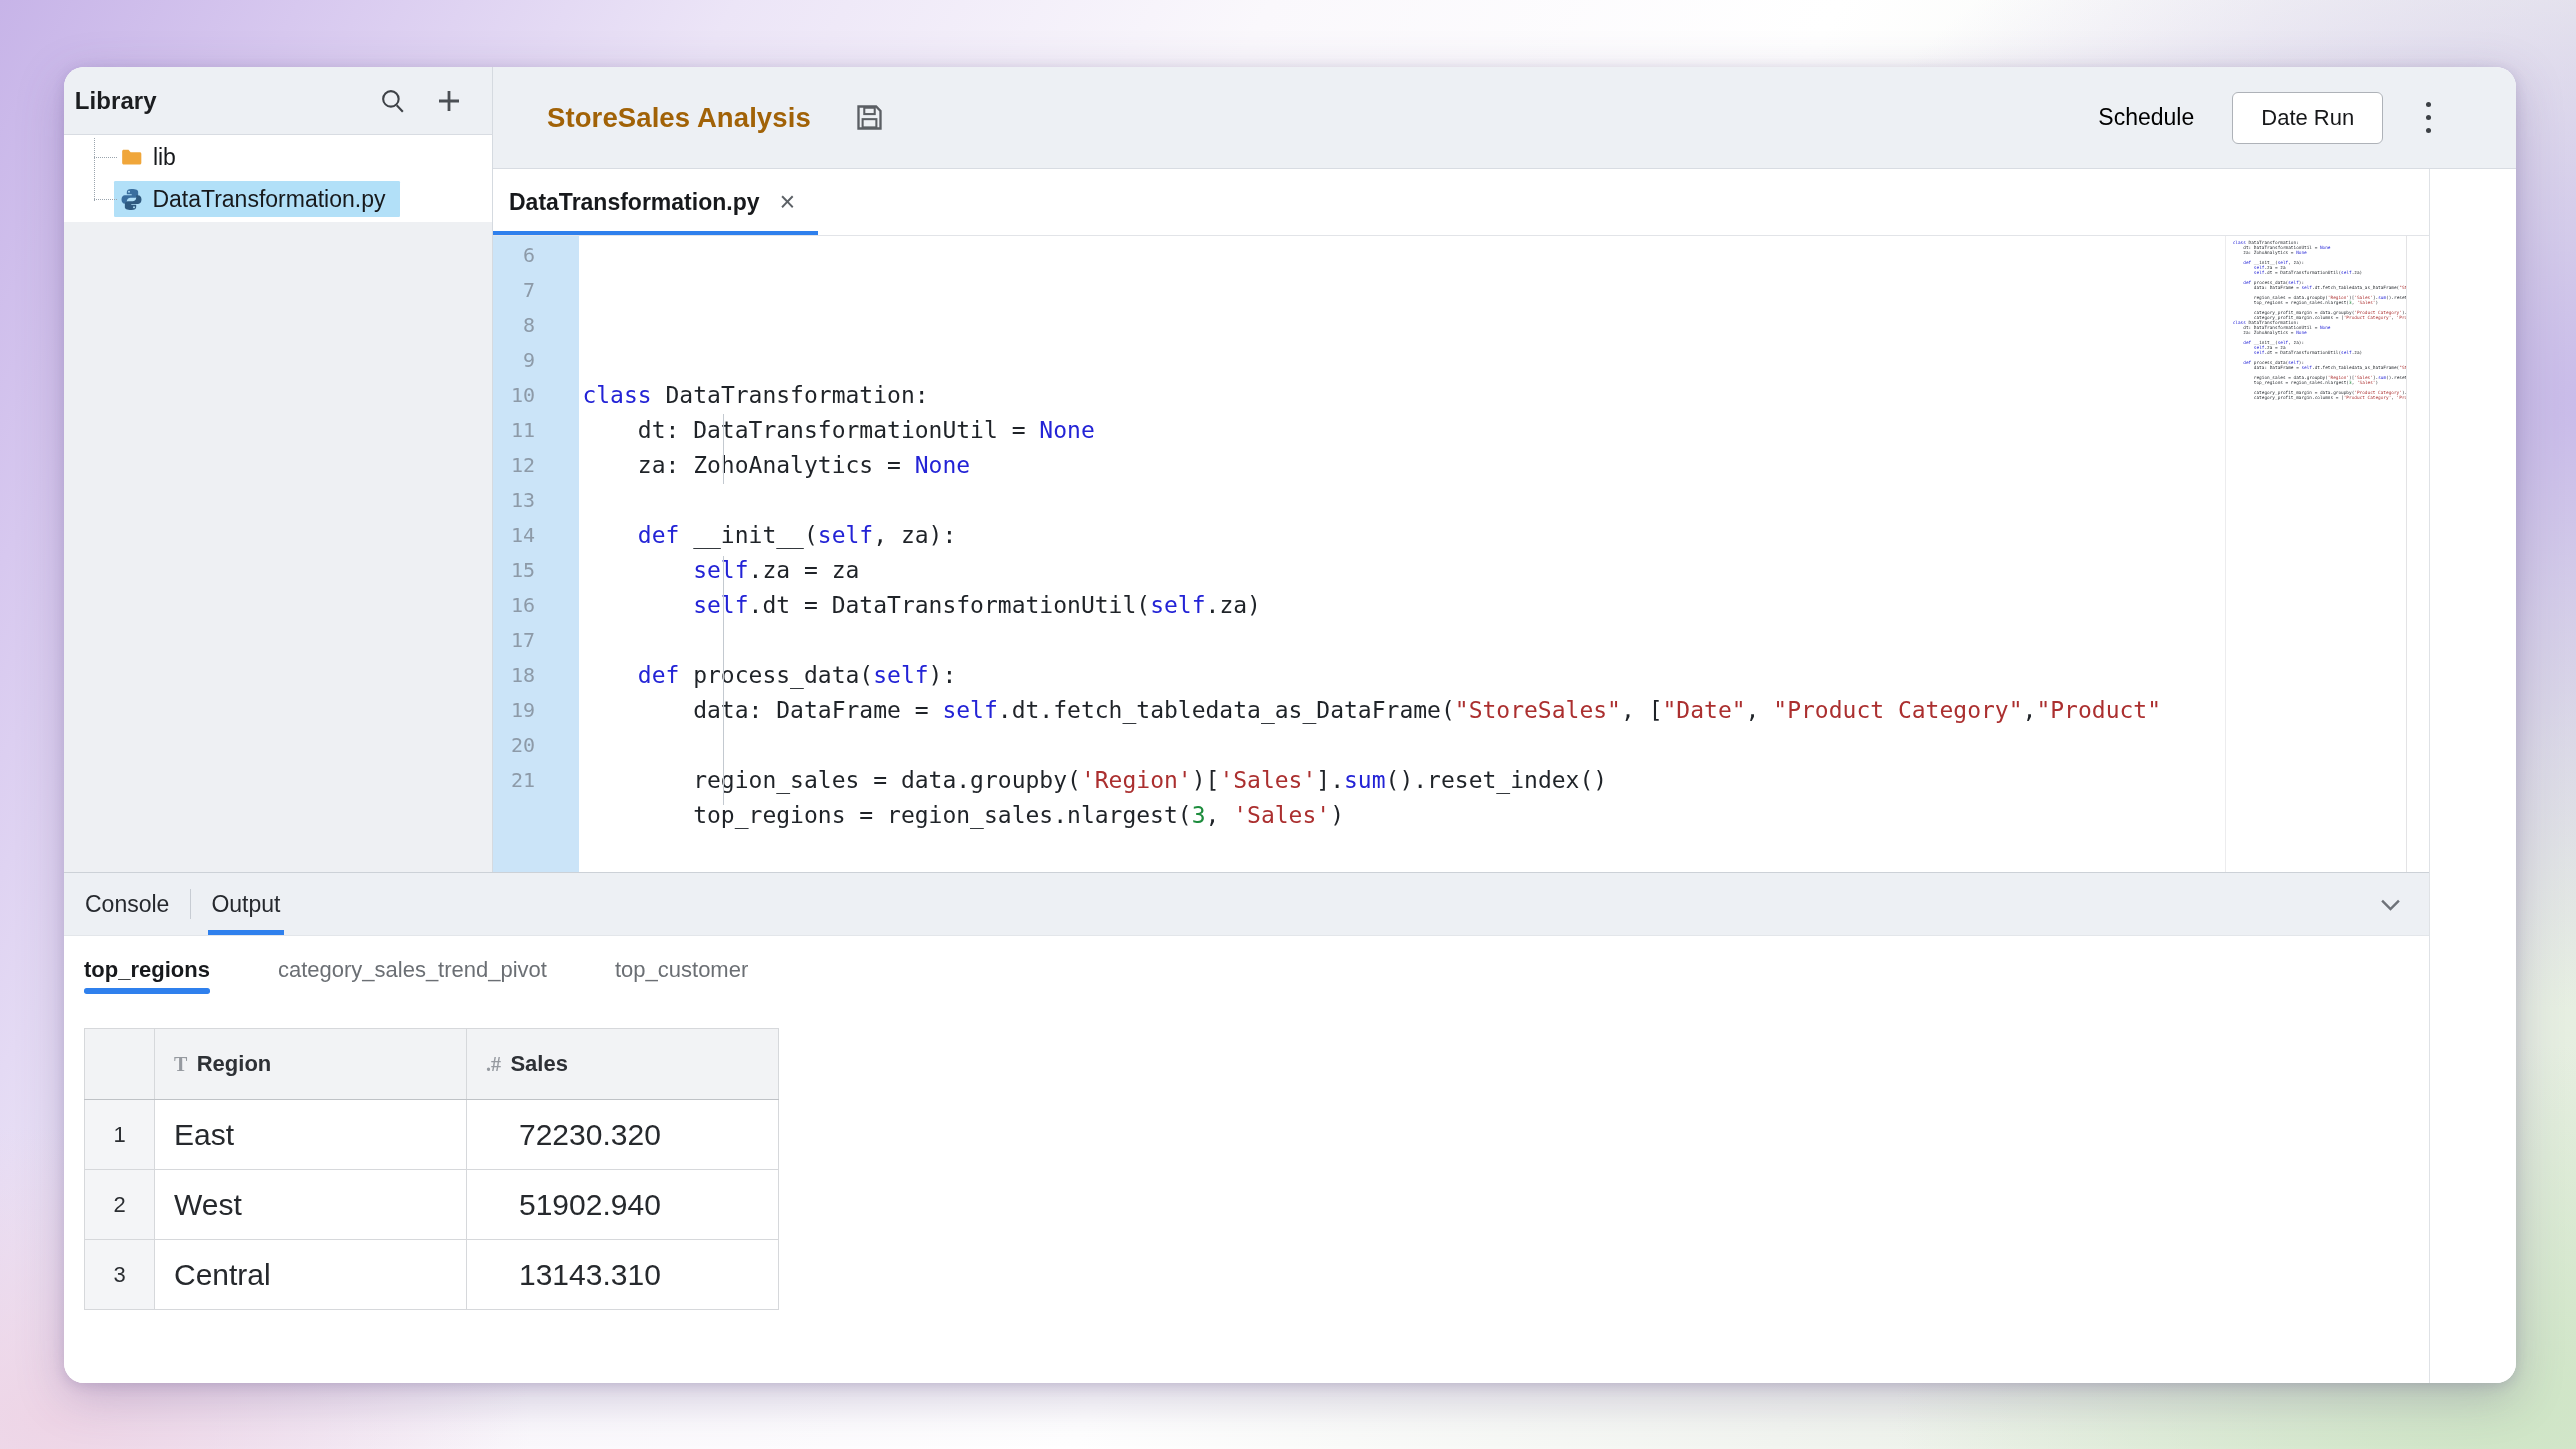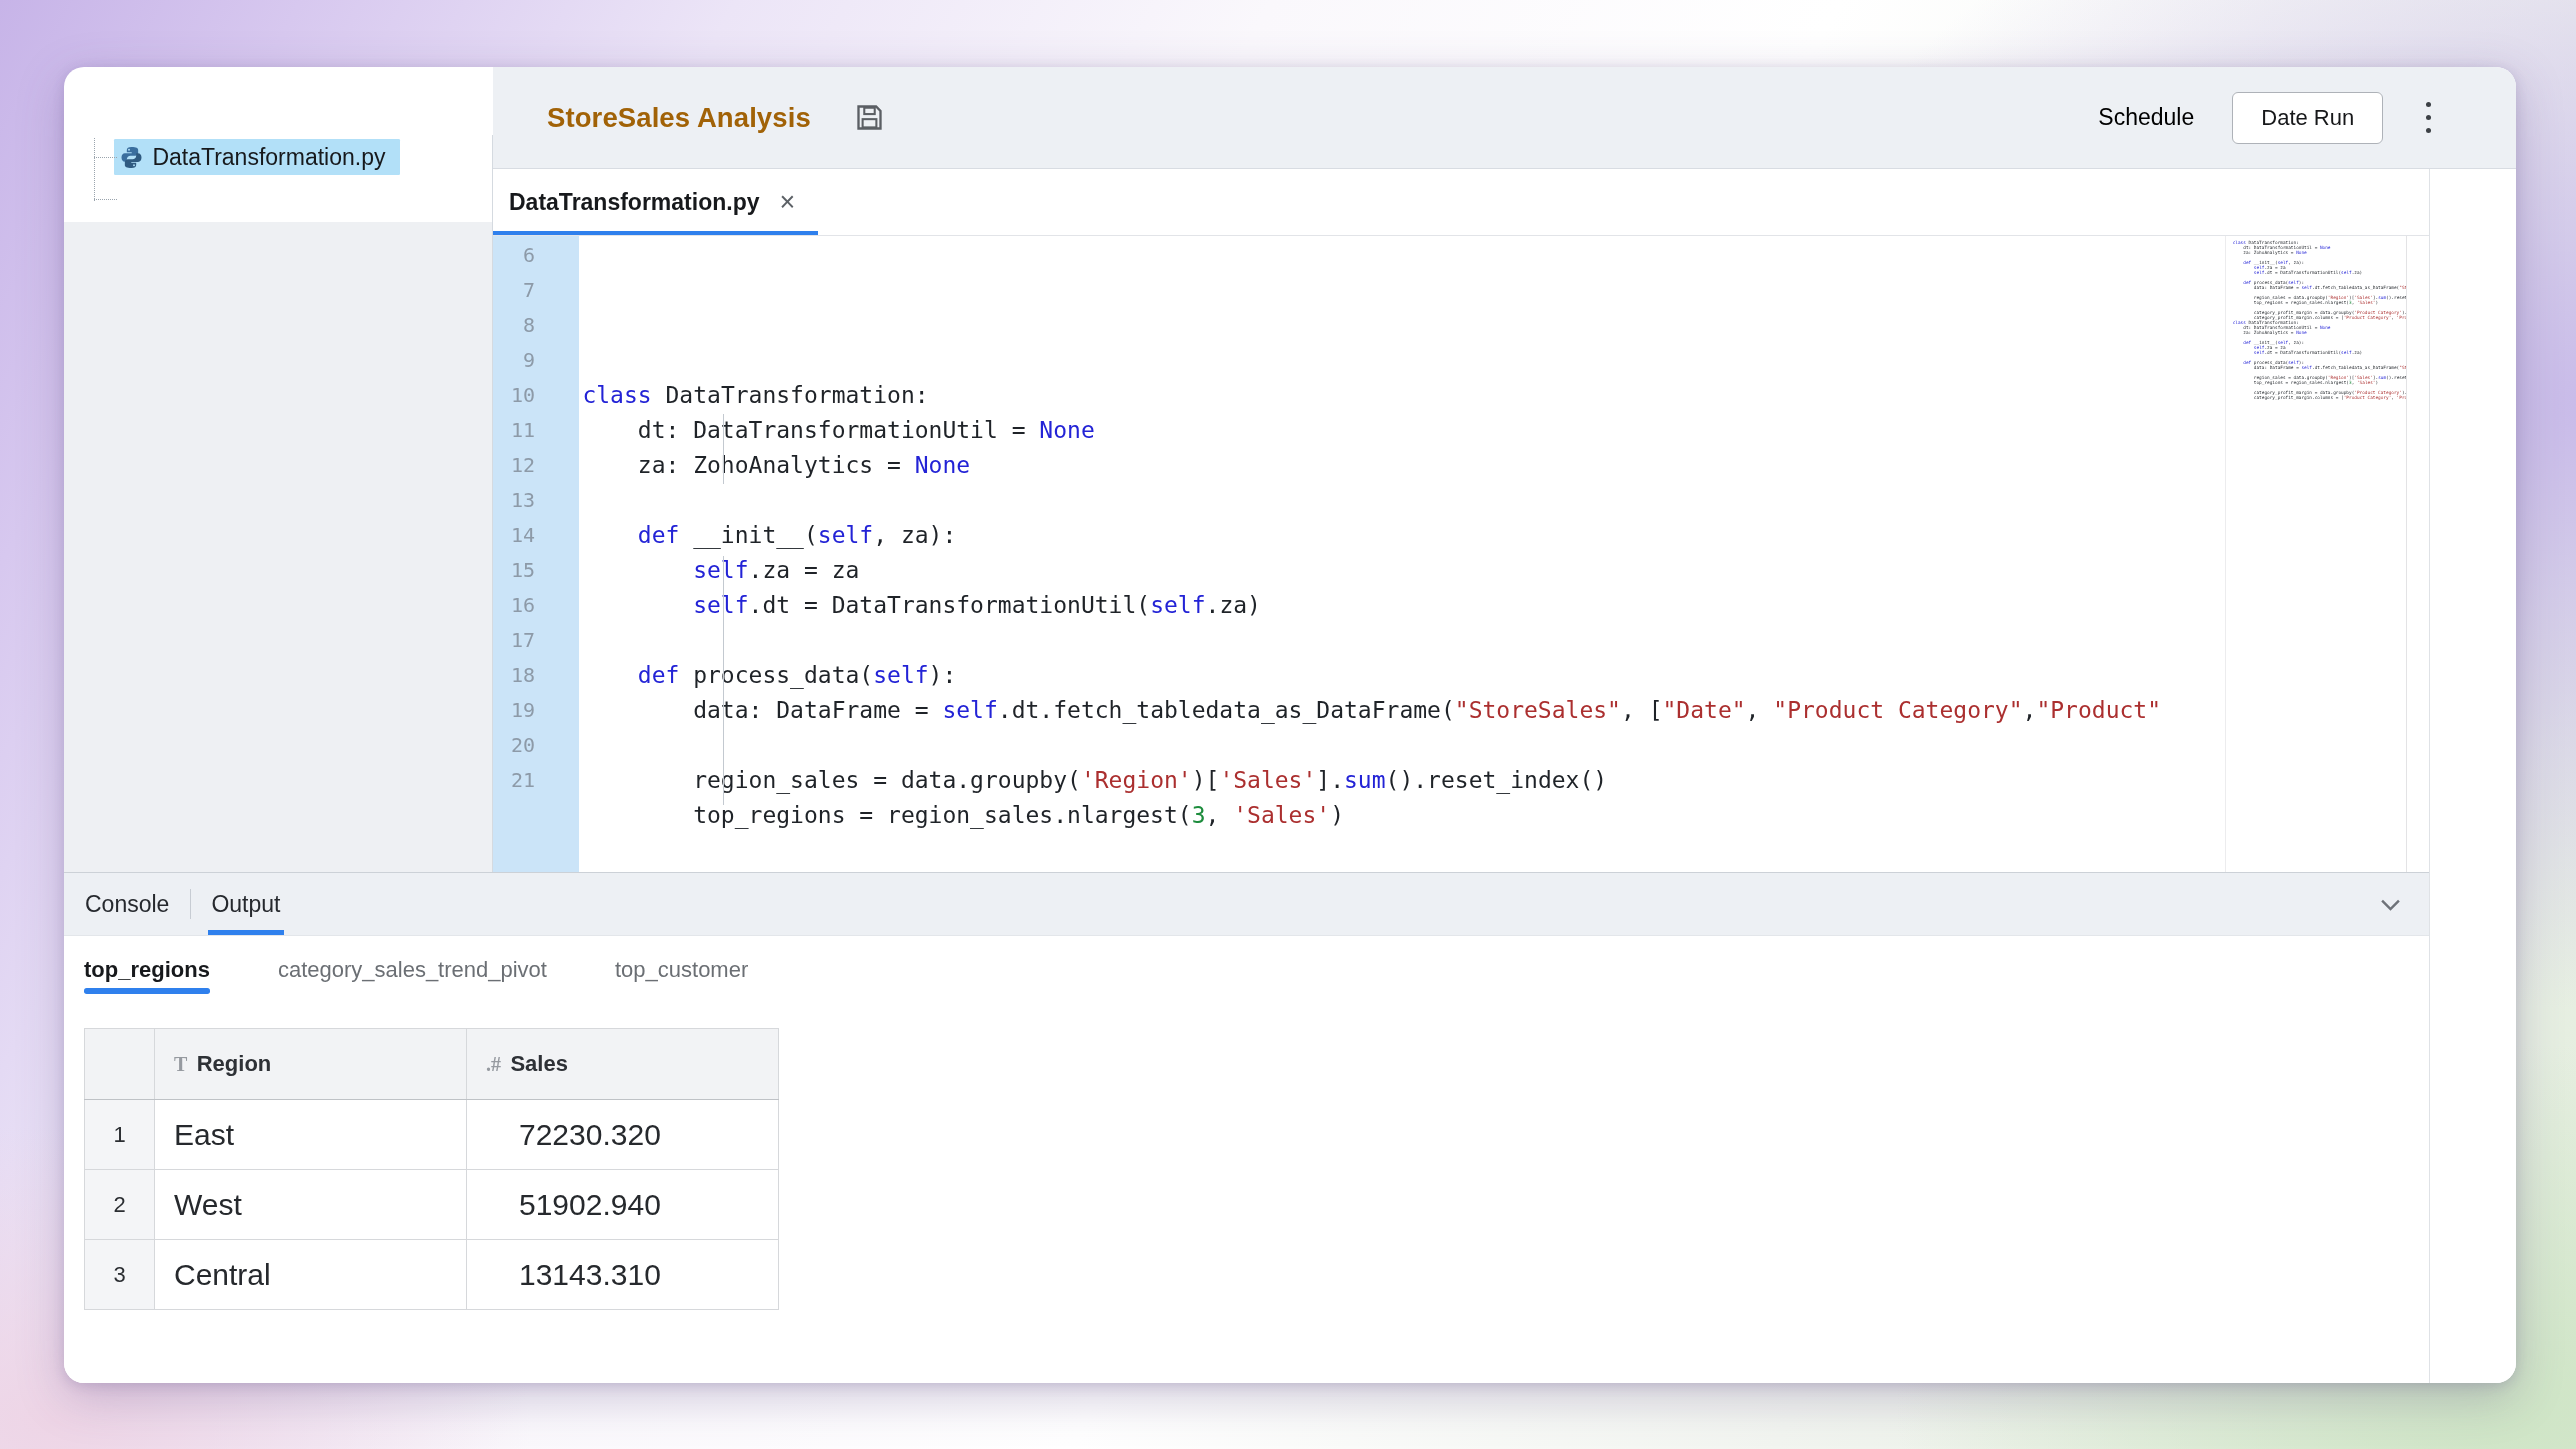"Library" div.sidebar-header { html: none -> <div> <span>Library</span> <span> <svg> <circle></circle> <line></line> </svg> </span> <span> <svg> <path></path> </svg> </span> </div> }
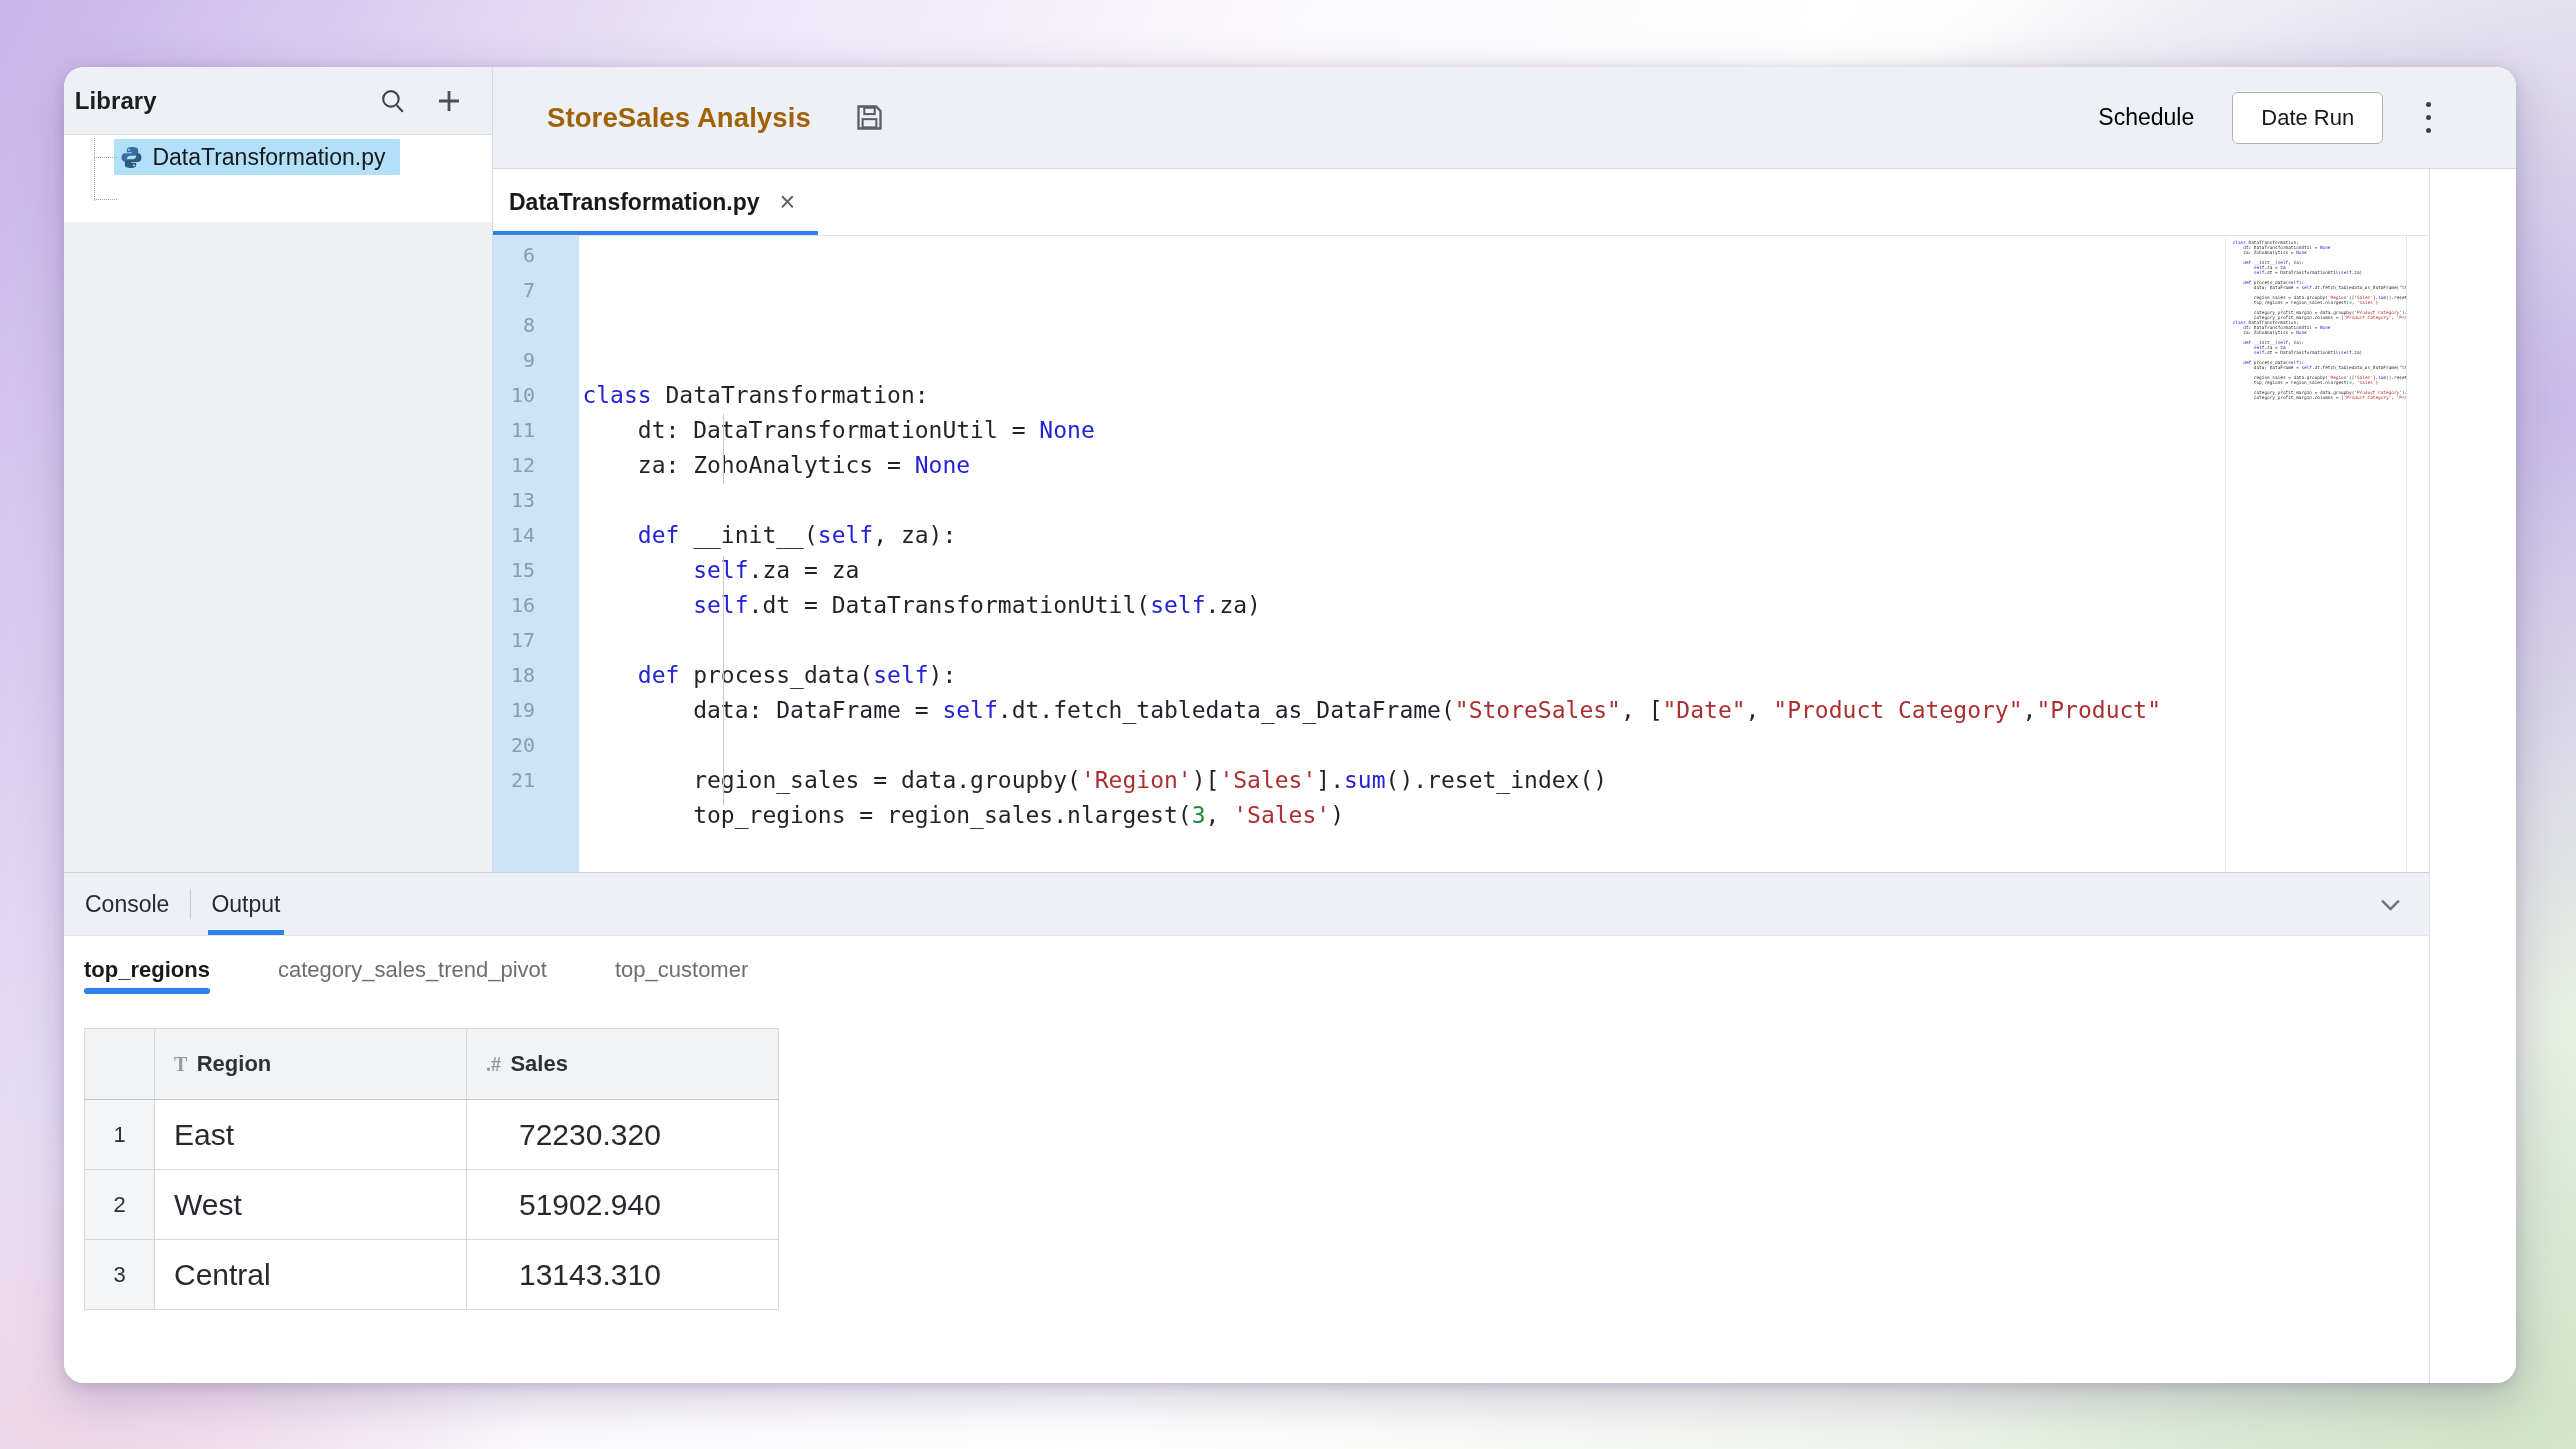"lib" div.tree-row { html: none -> <div> <span> <span> <svg> <path></path> </svg> </span> <span>lib</span> </span> </div> }
